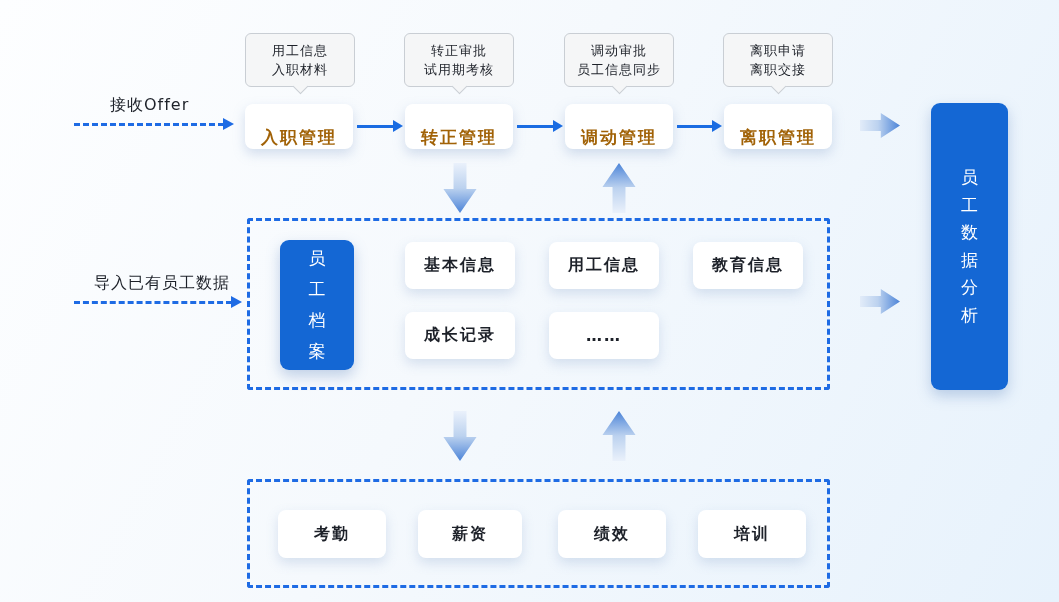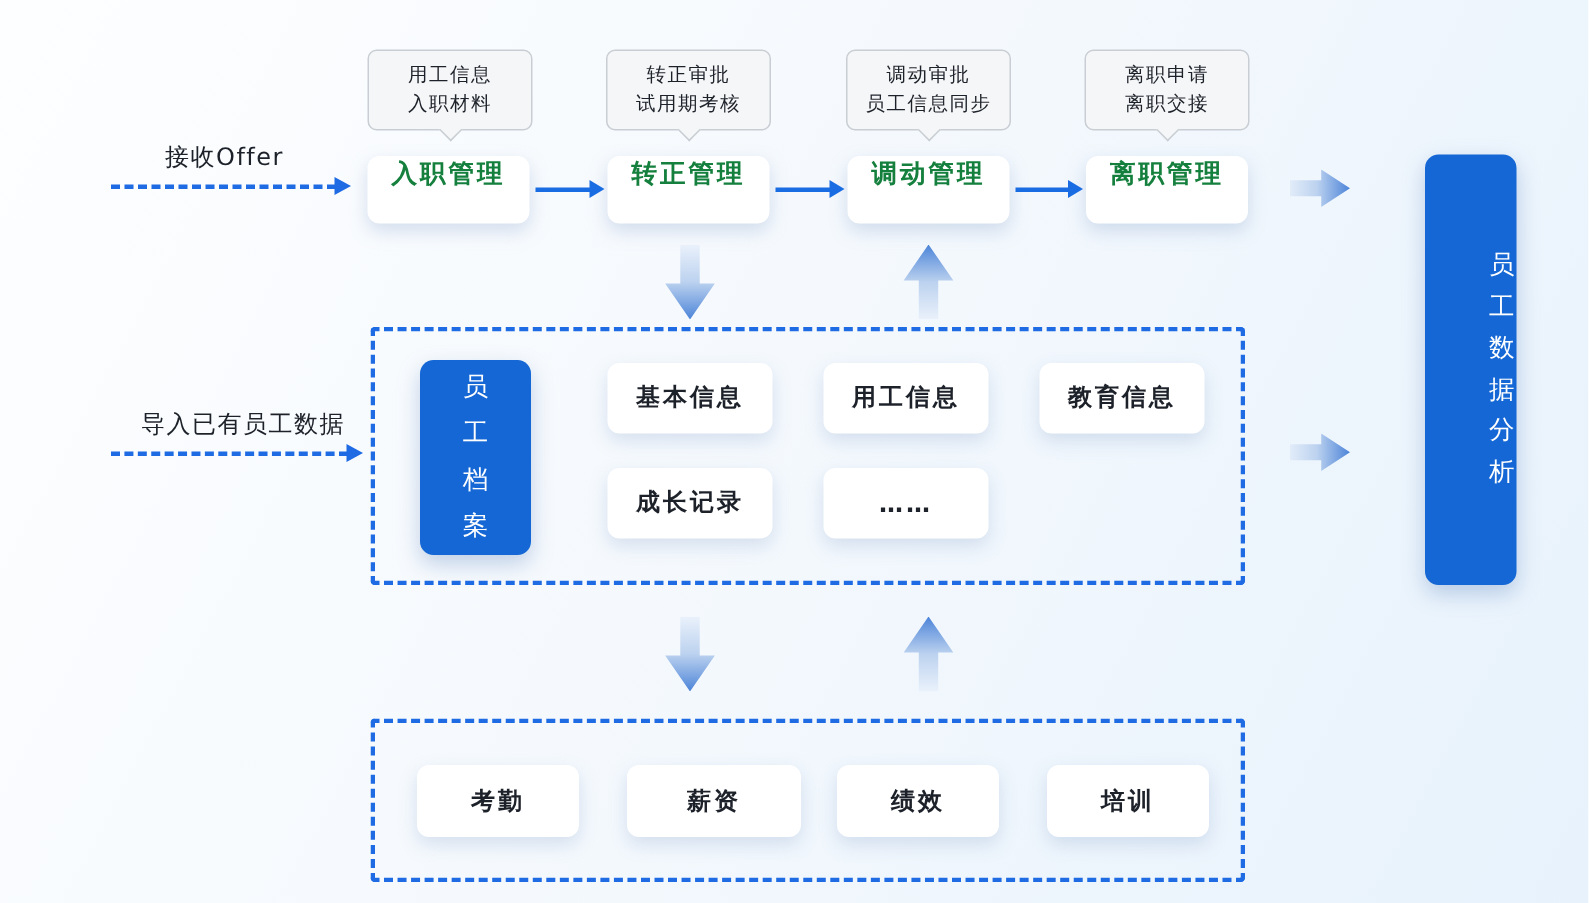"入职管理" .stage { align-items: flex-start -> flex-end; color: #15803d -> #a16207 }
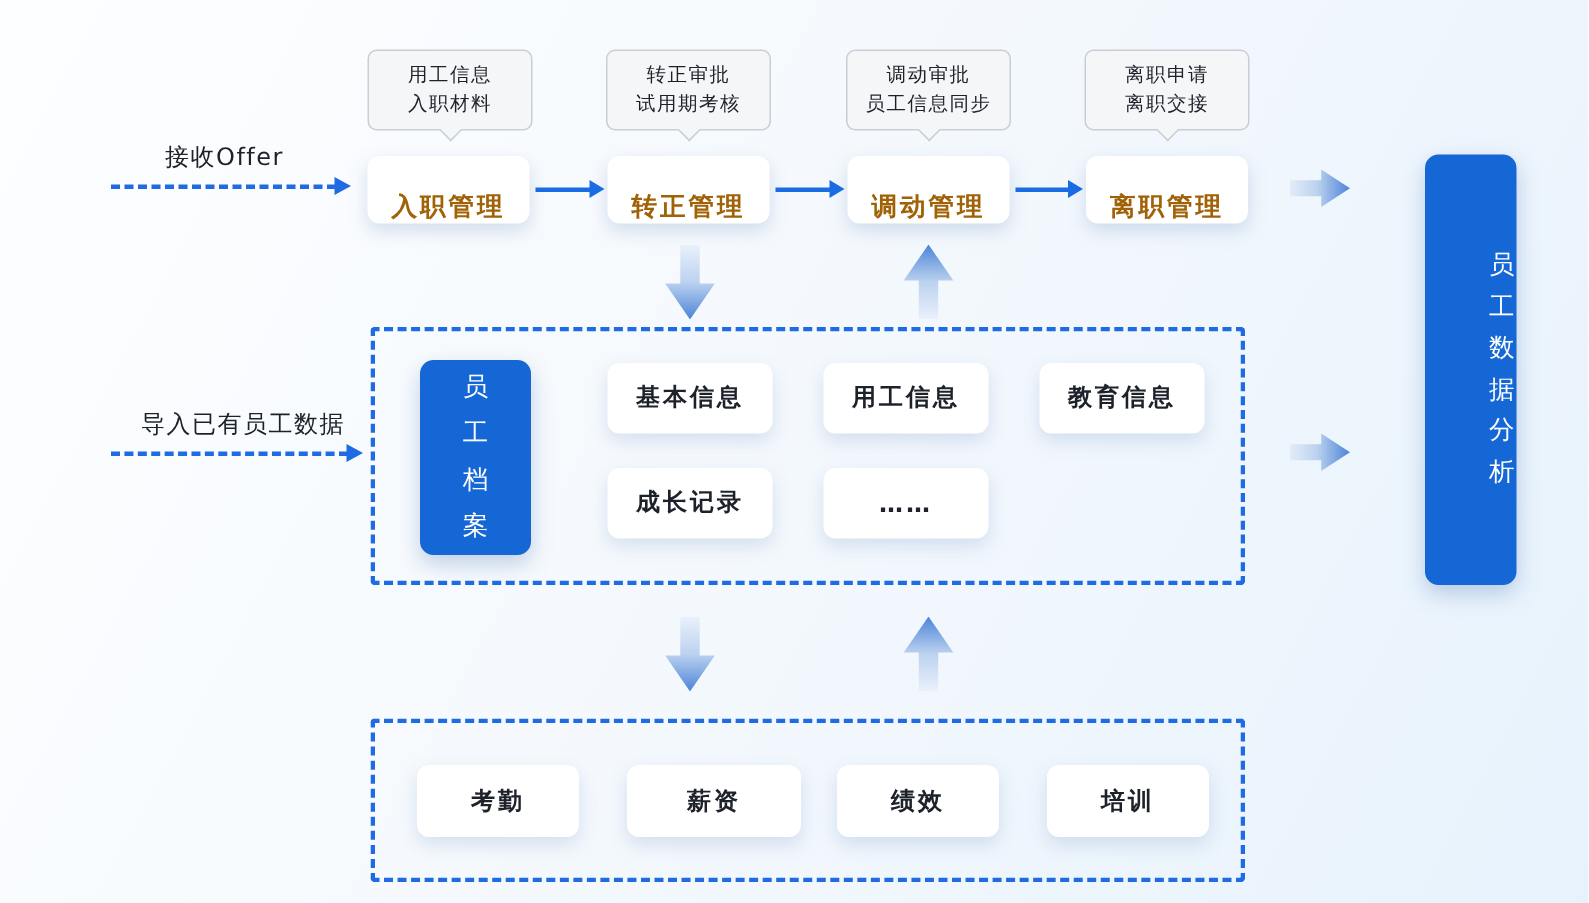"员工数据分析" div.bluebox { justify-content: flex-end -> none; left: 950px -> 931px; width: 61px -> 77px }
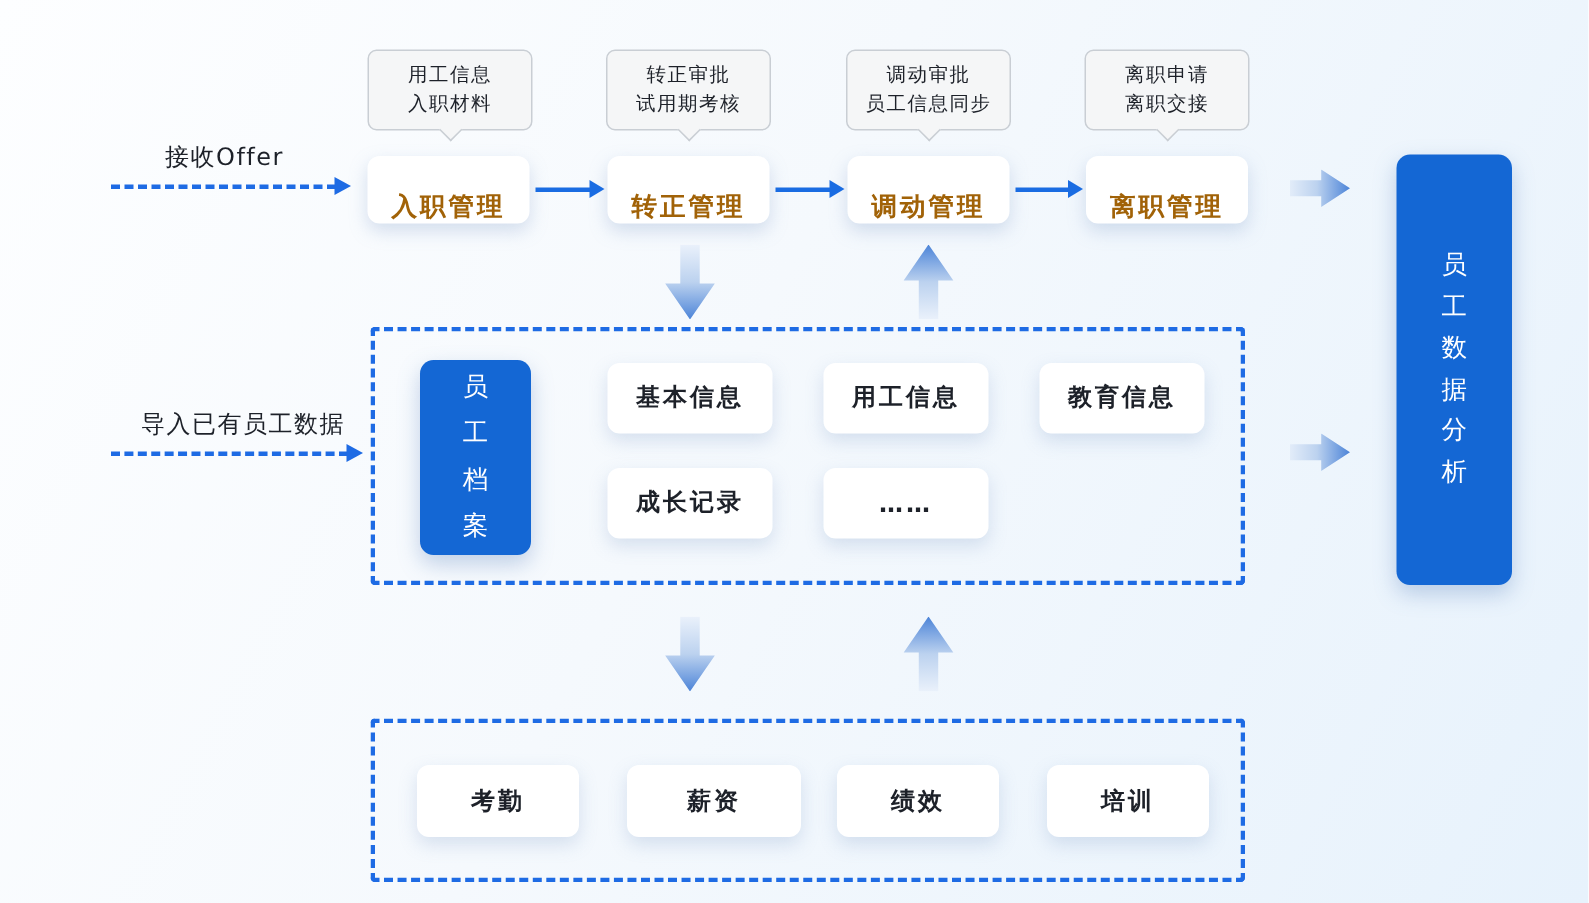"薪资" div.wbox { width: 116px -> 104px }
